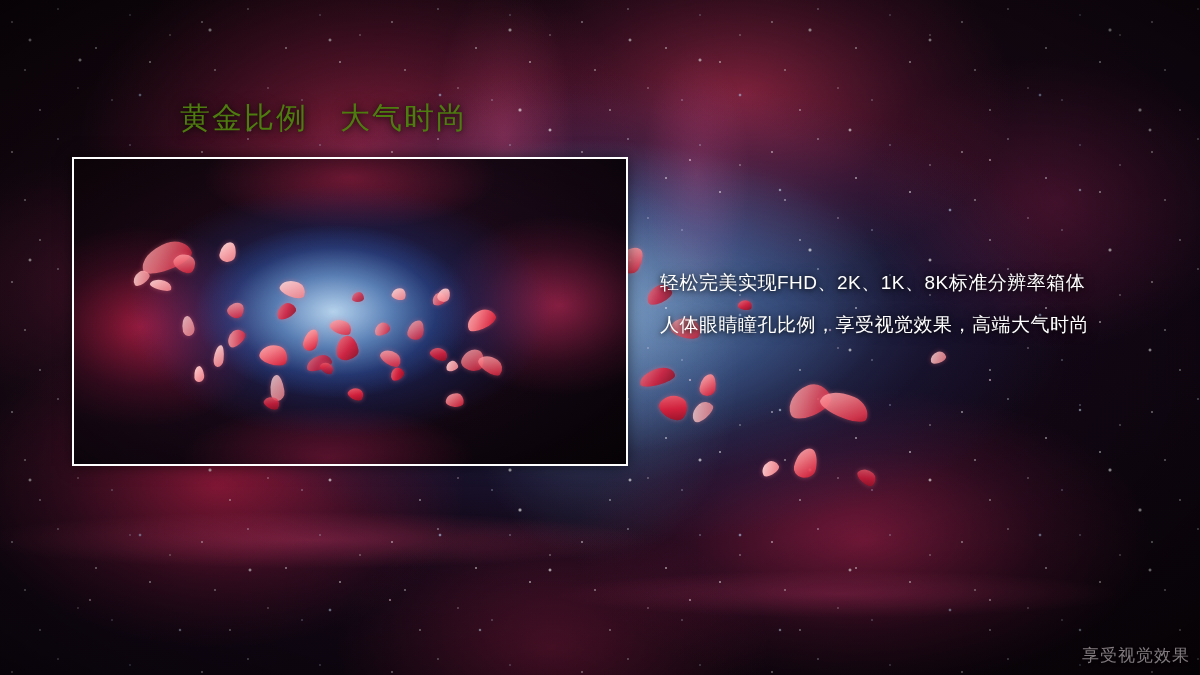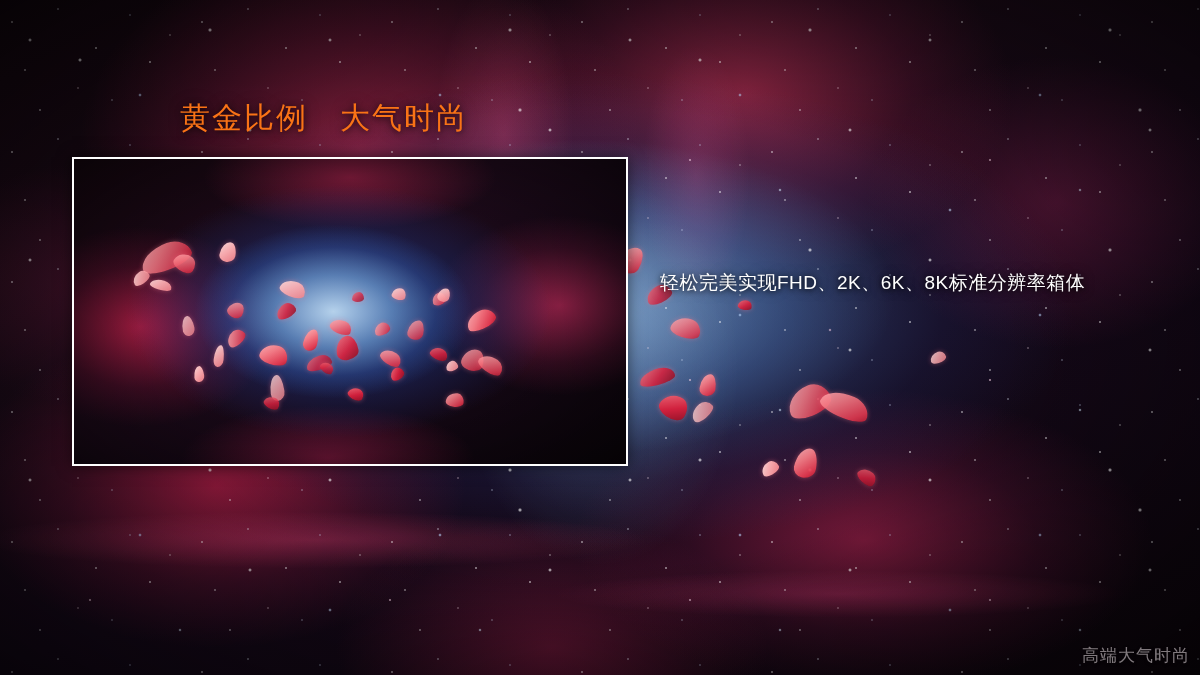"黄金比例 大气时尚" .title { color: #f97316 -> #4d7c0f }
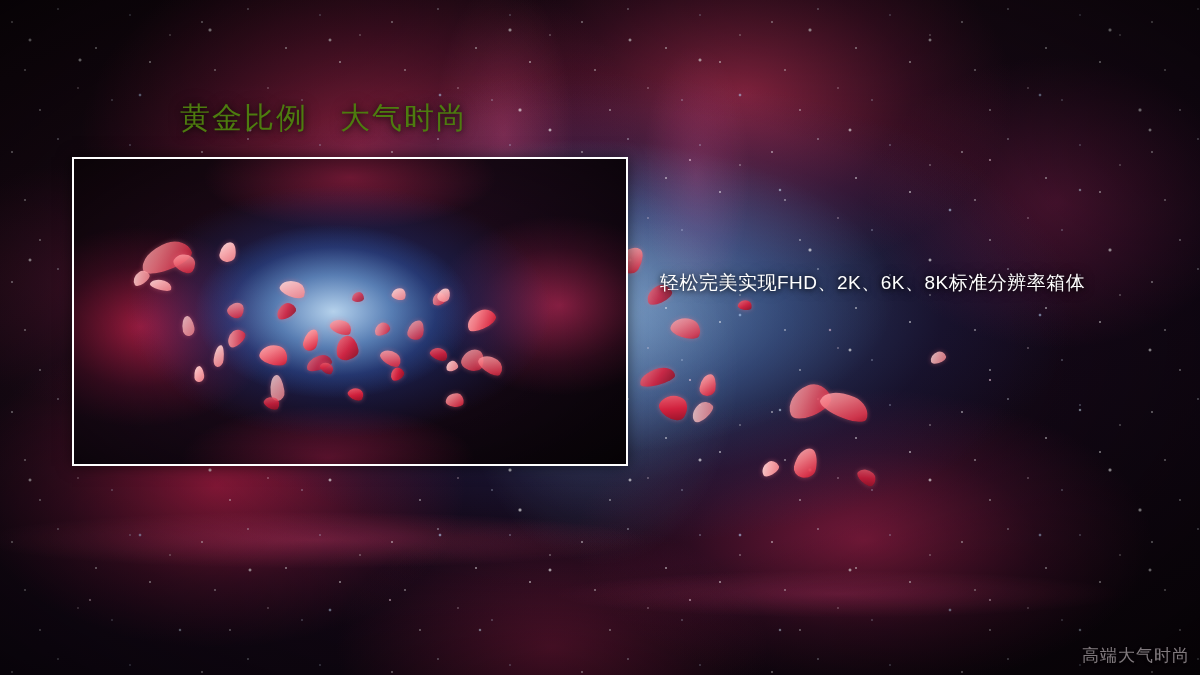"轻松完美实现FHD、2K、6K、8K标准分辨率箱体" div.body-line { text: 6K -> 1K }
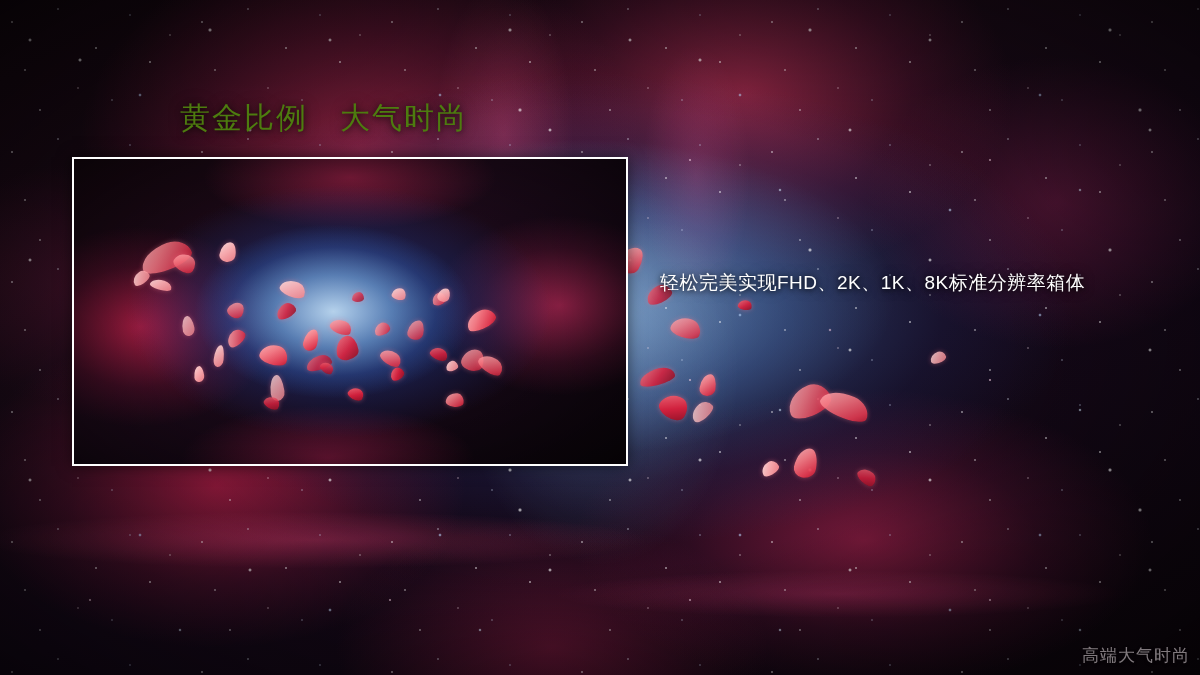"人体眼睛瞳孔比例，享受视觉效果，高端大气时尚" div.body-line { html: none -> <div>人体眼睛瞳孔比例，享受视觉效果，高端大气时尚</div> }
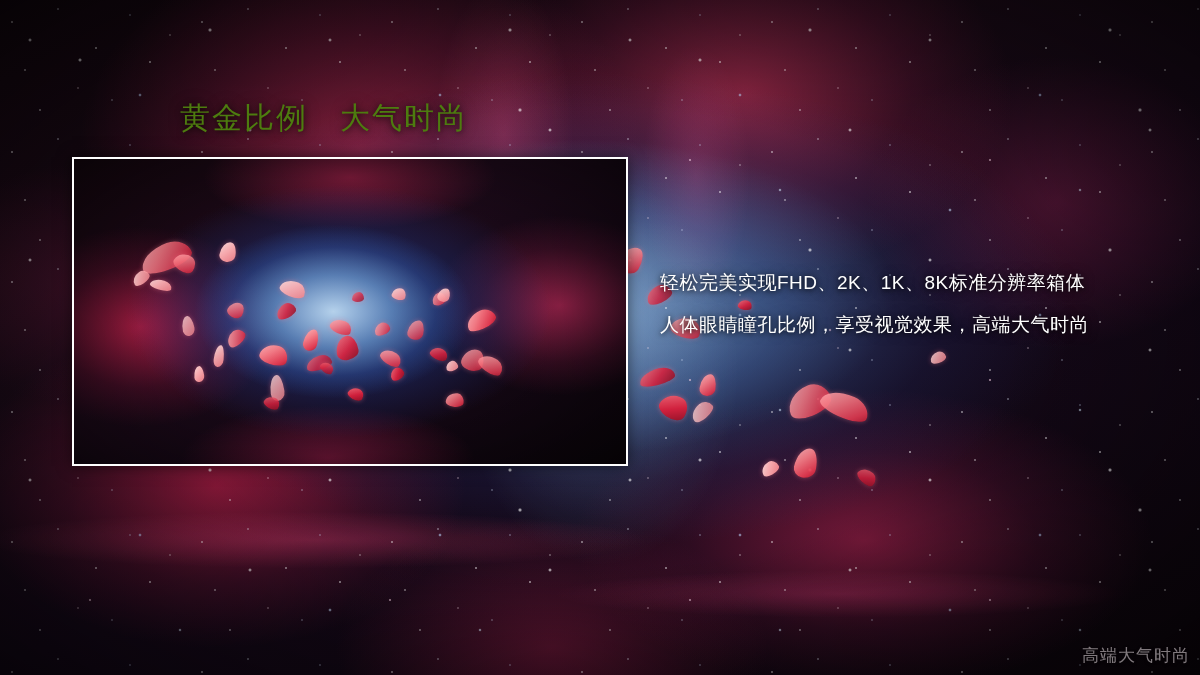"高端大气时尚" div.watermark { text: 高端大气时尚 -> 享受视觉效果 }
